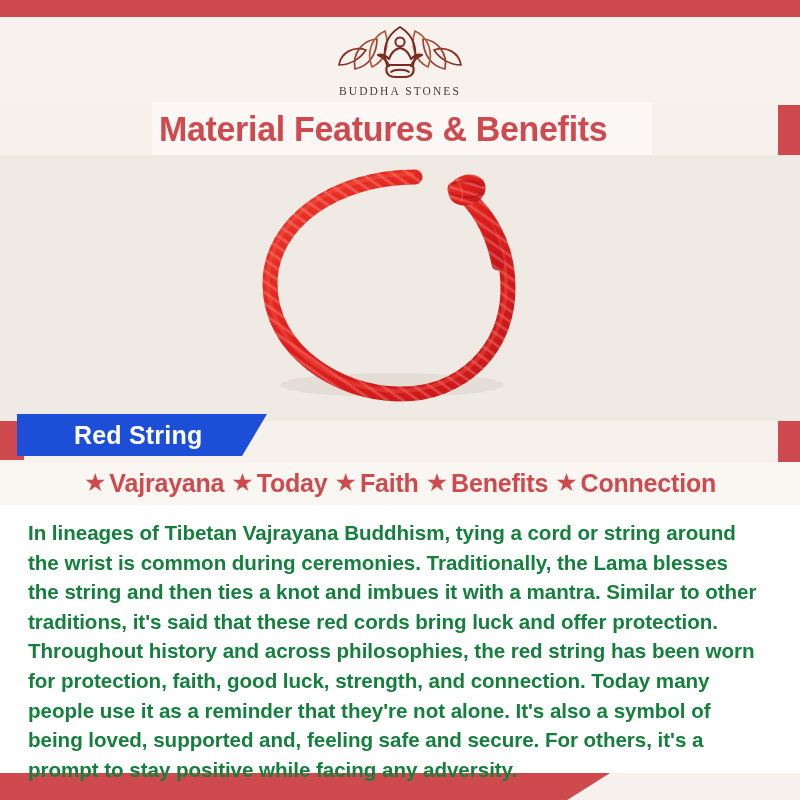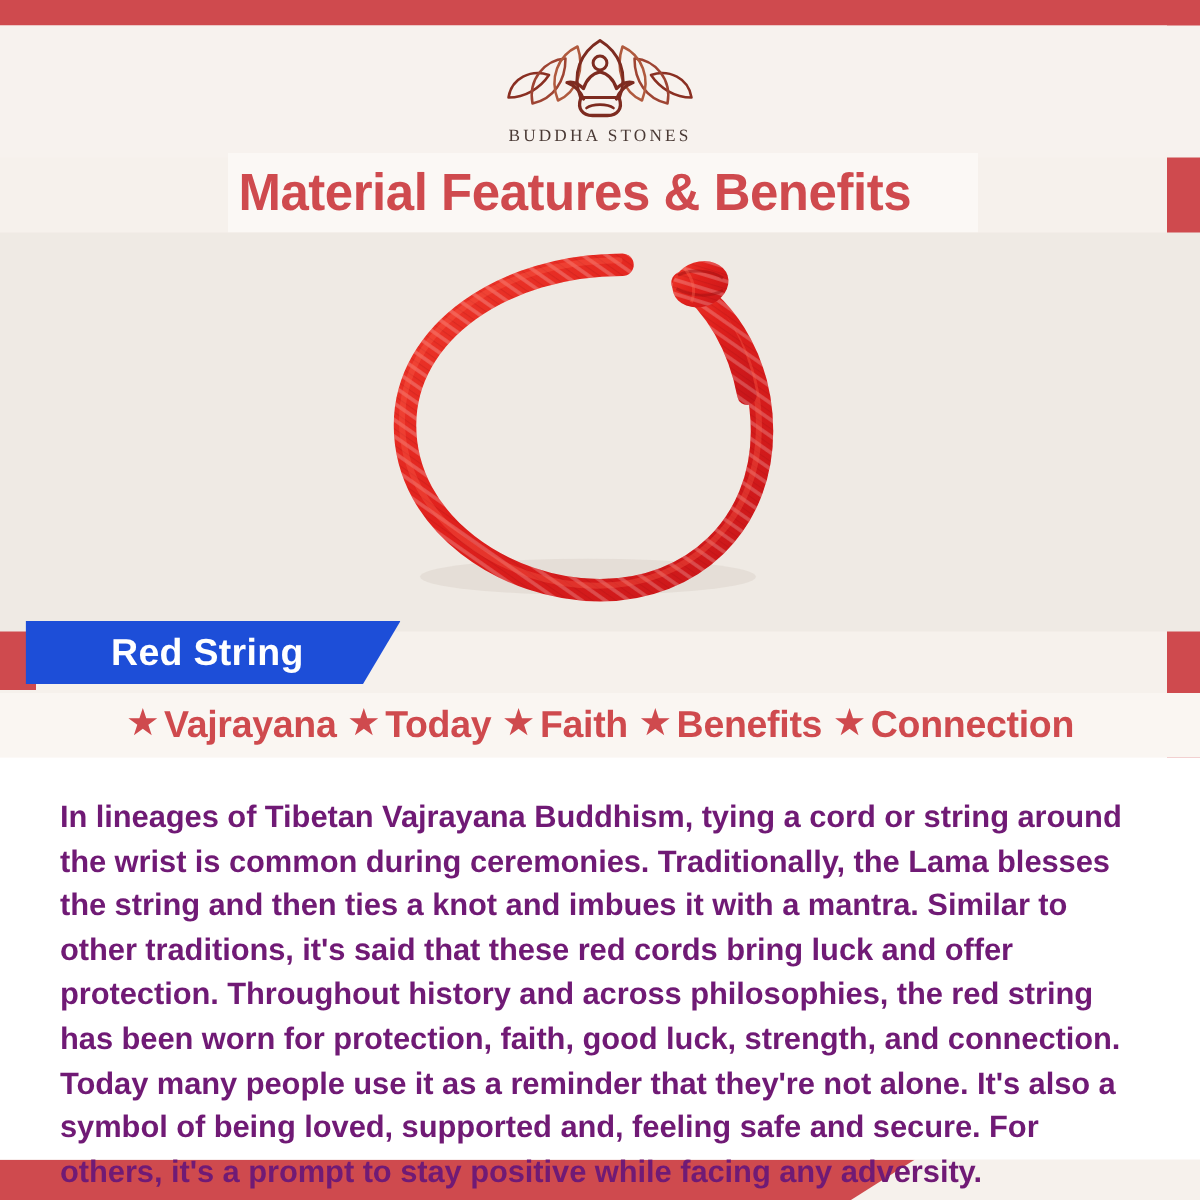"In lineages of Tibetan Vajrayana" .body-text { color: #701a75 -> #15803d; margin: 16px -> 4px }
